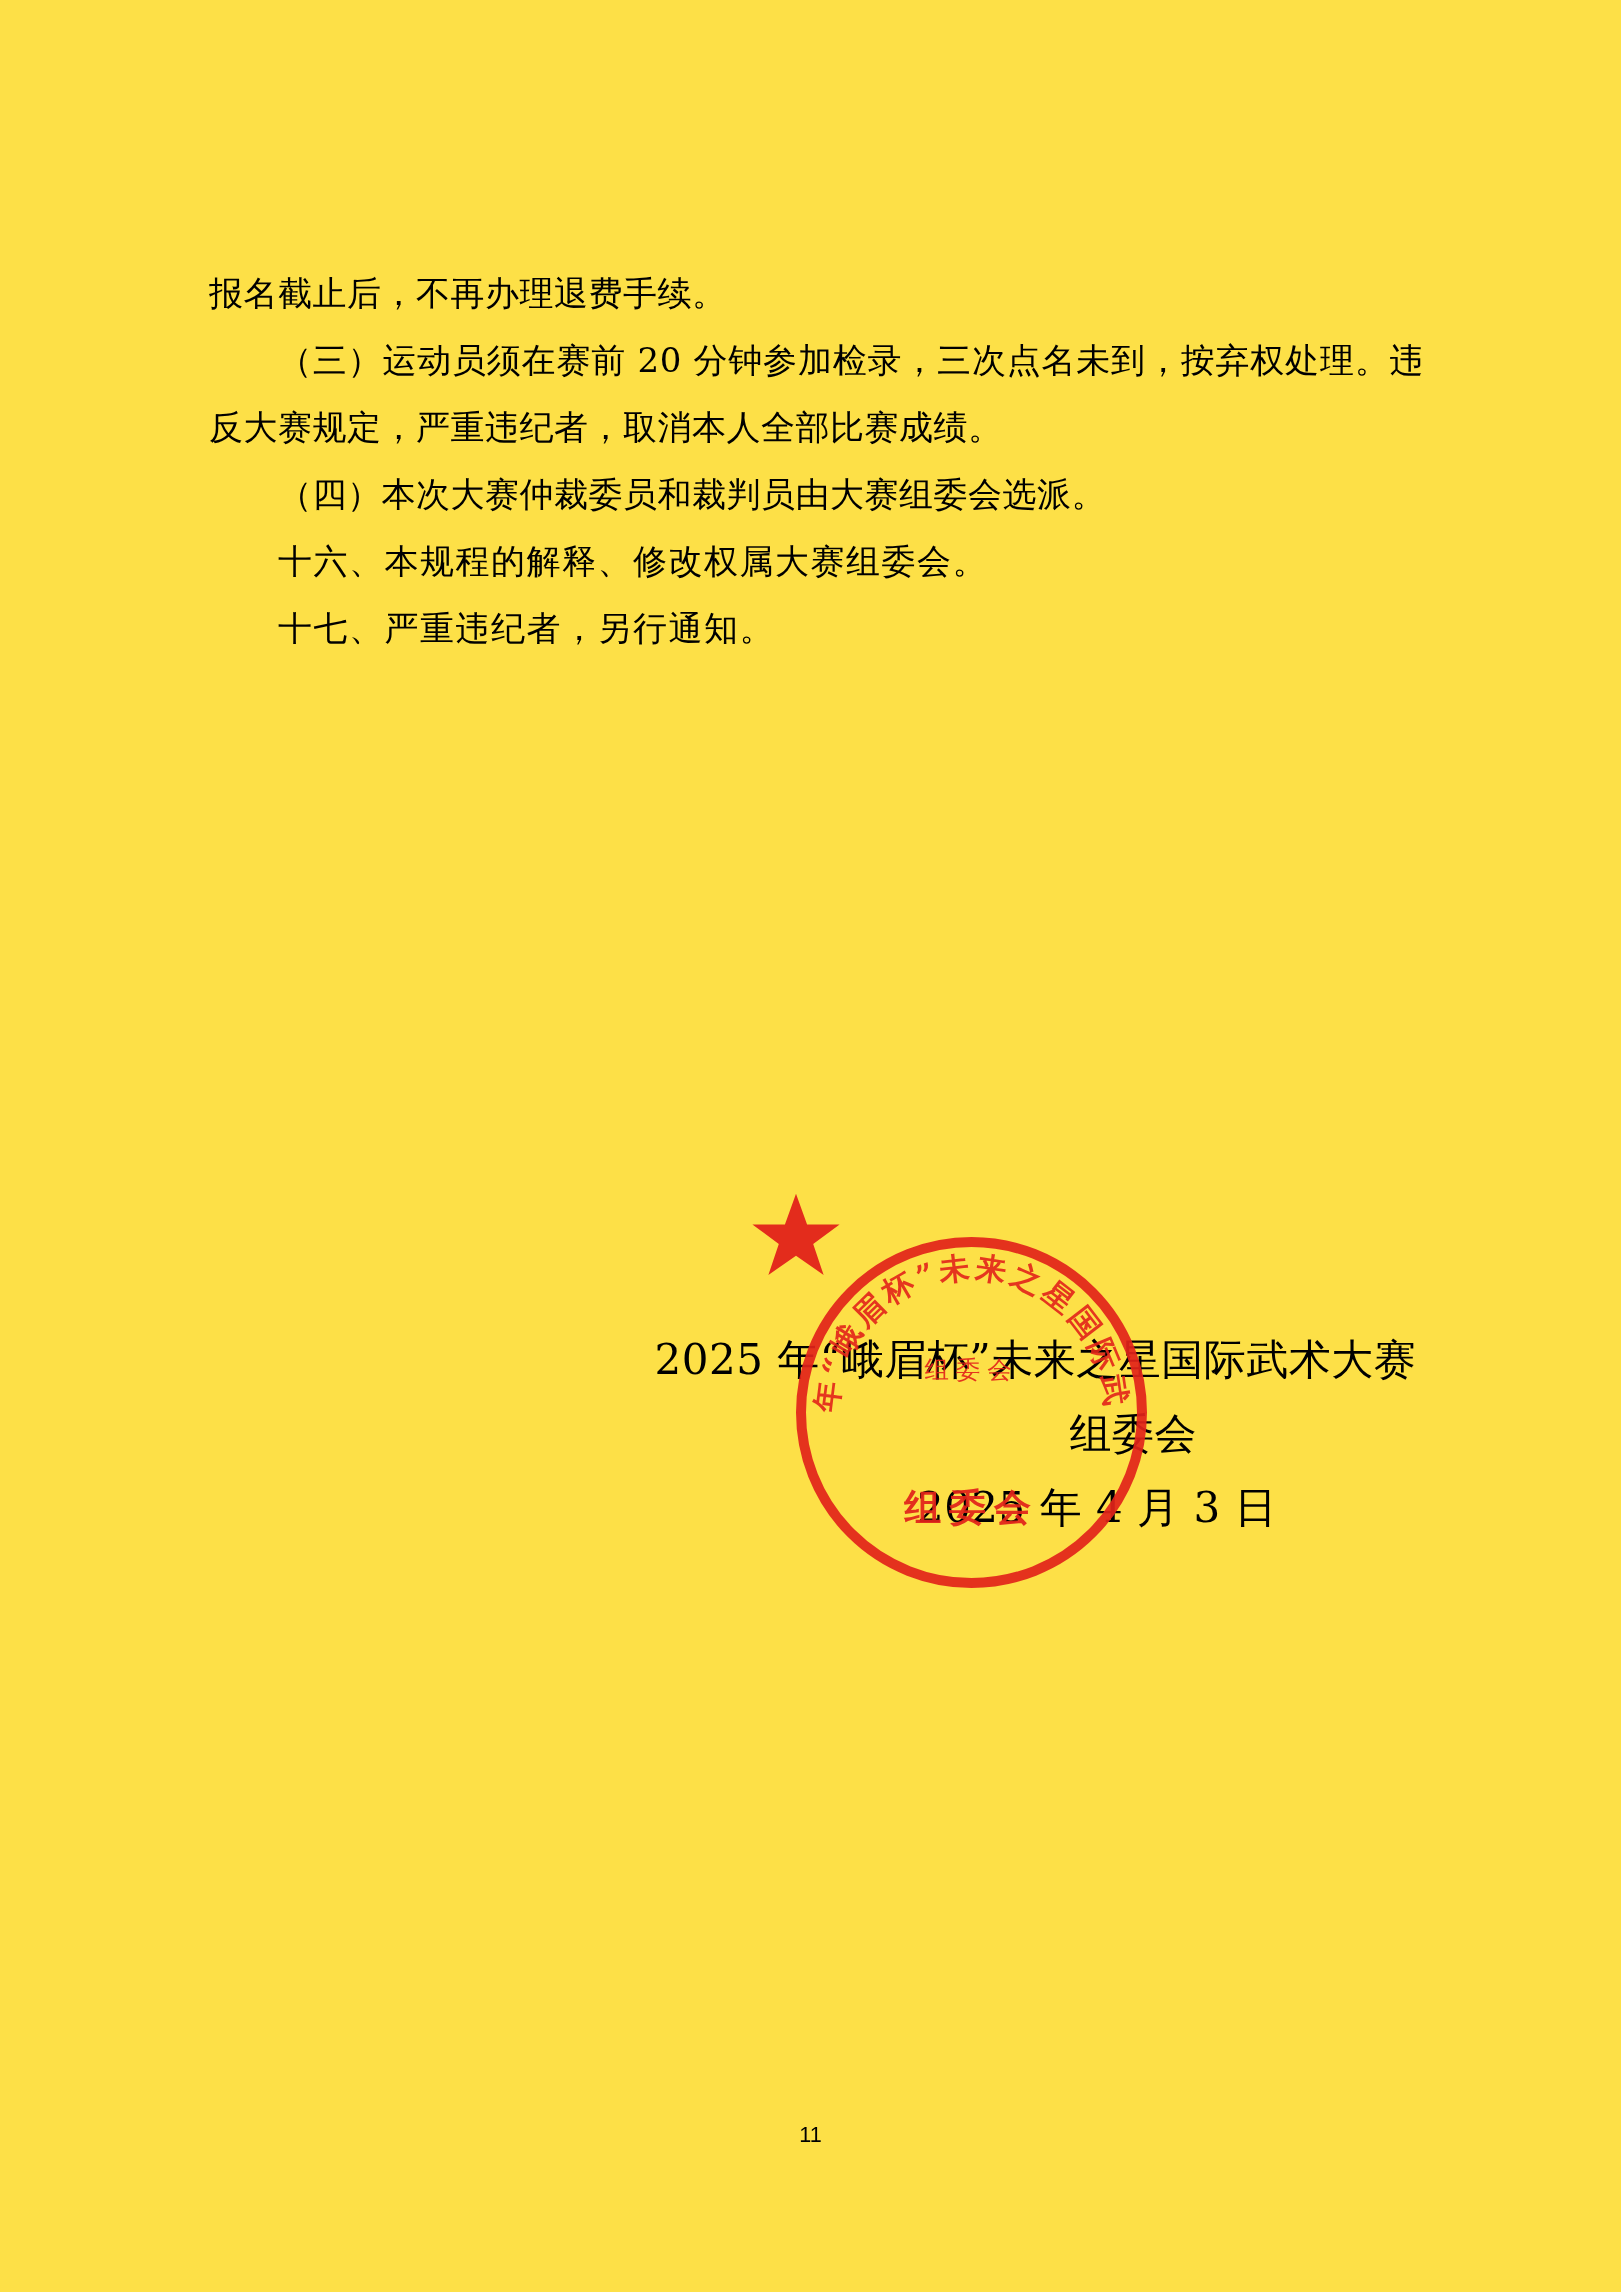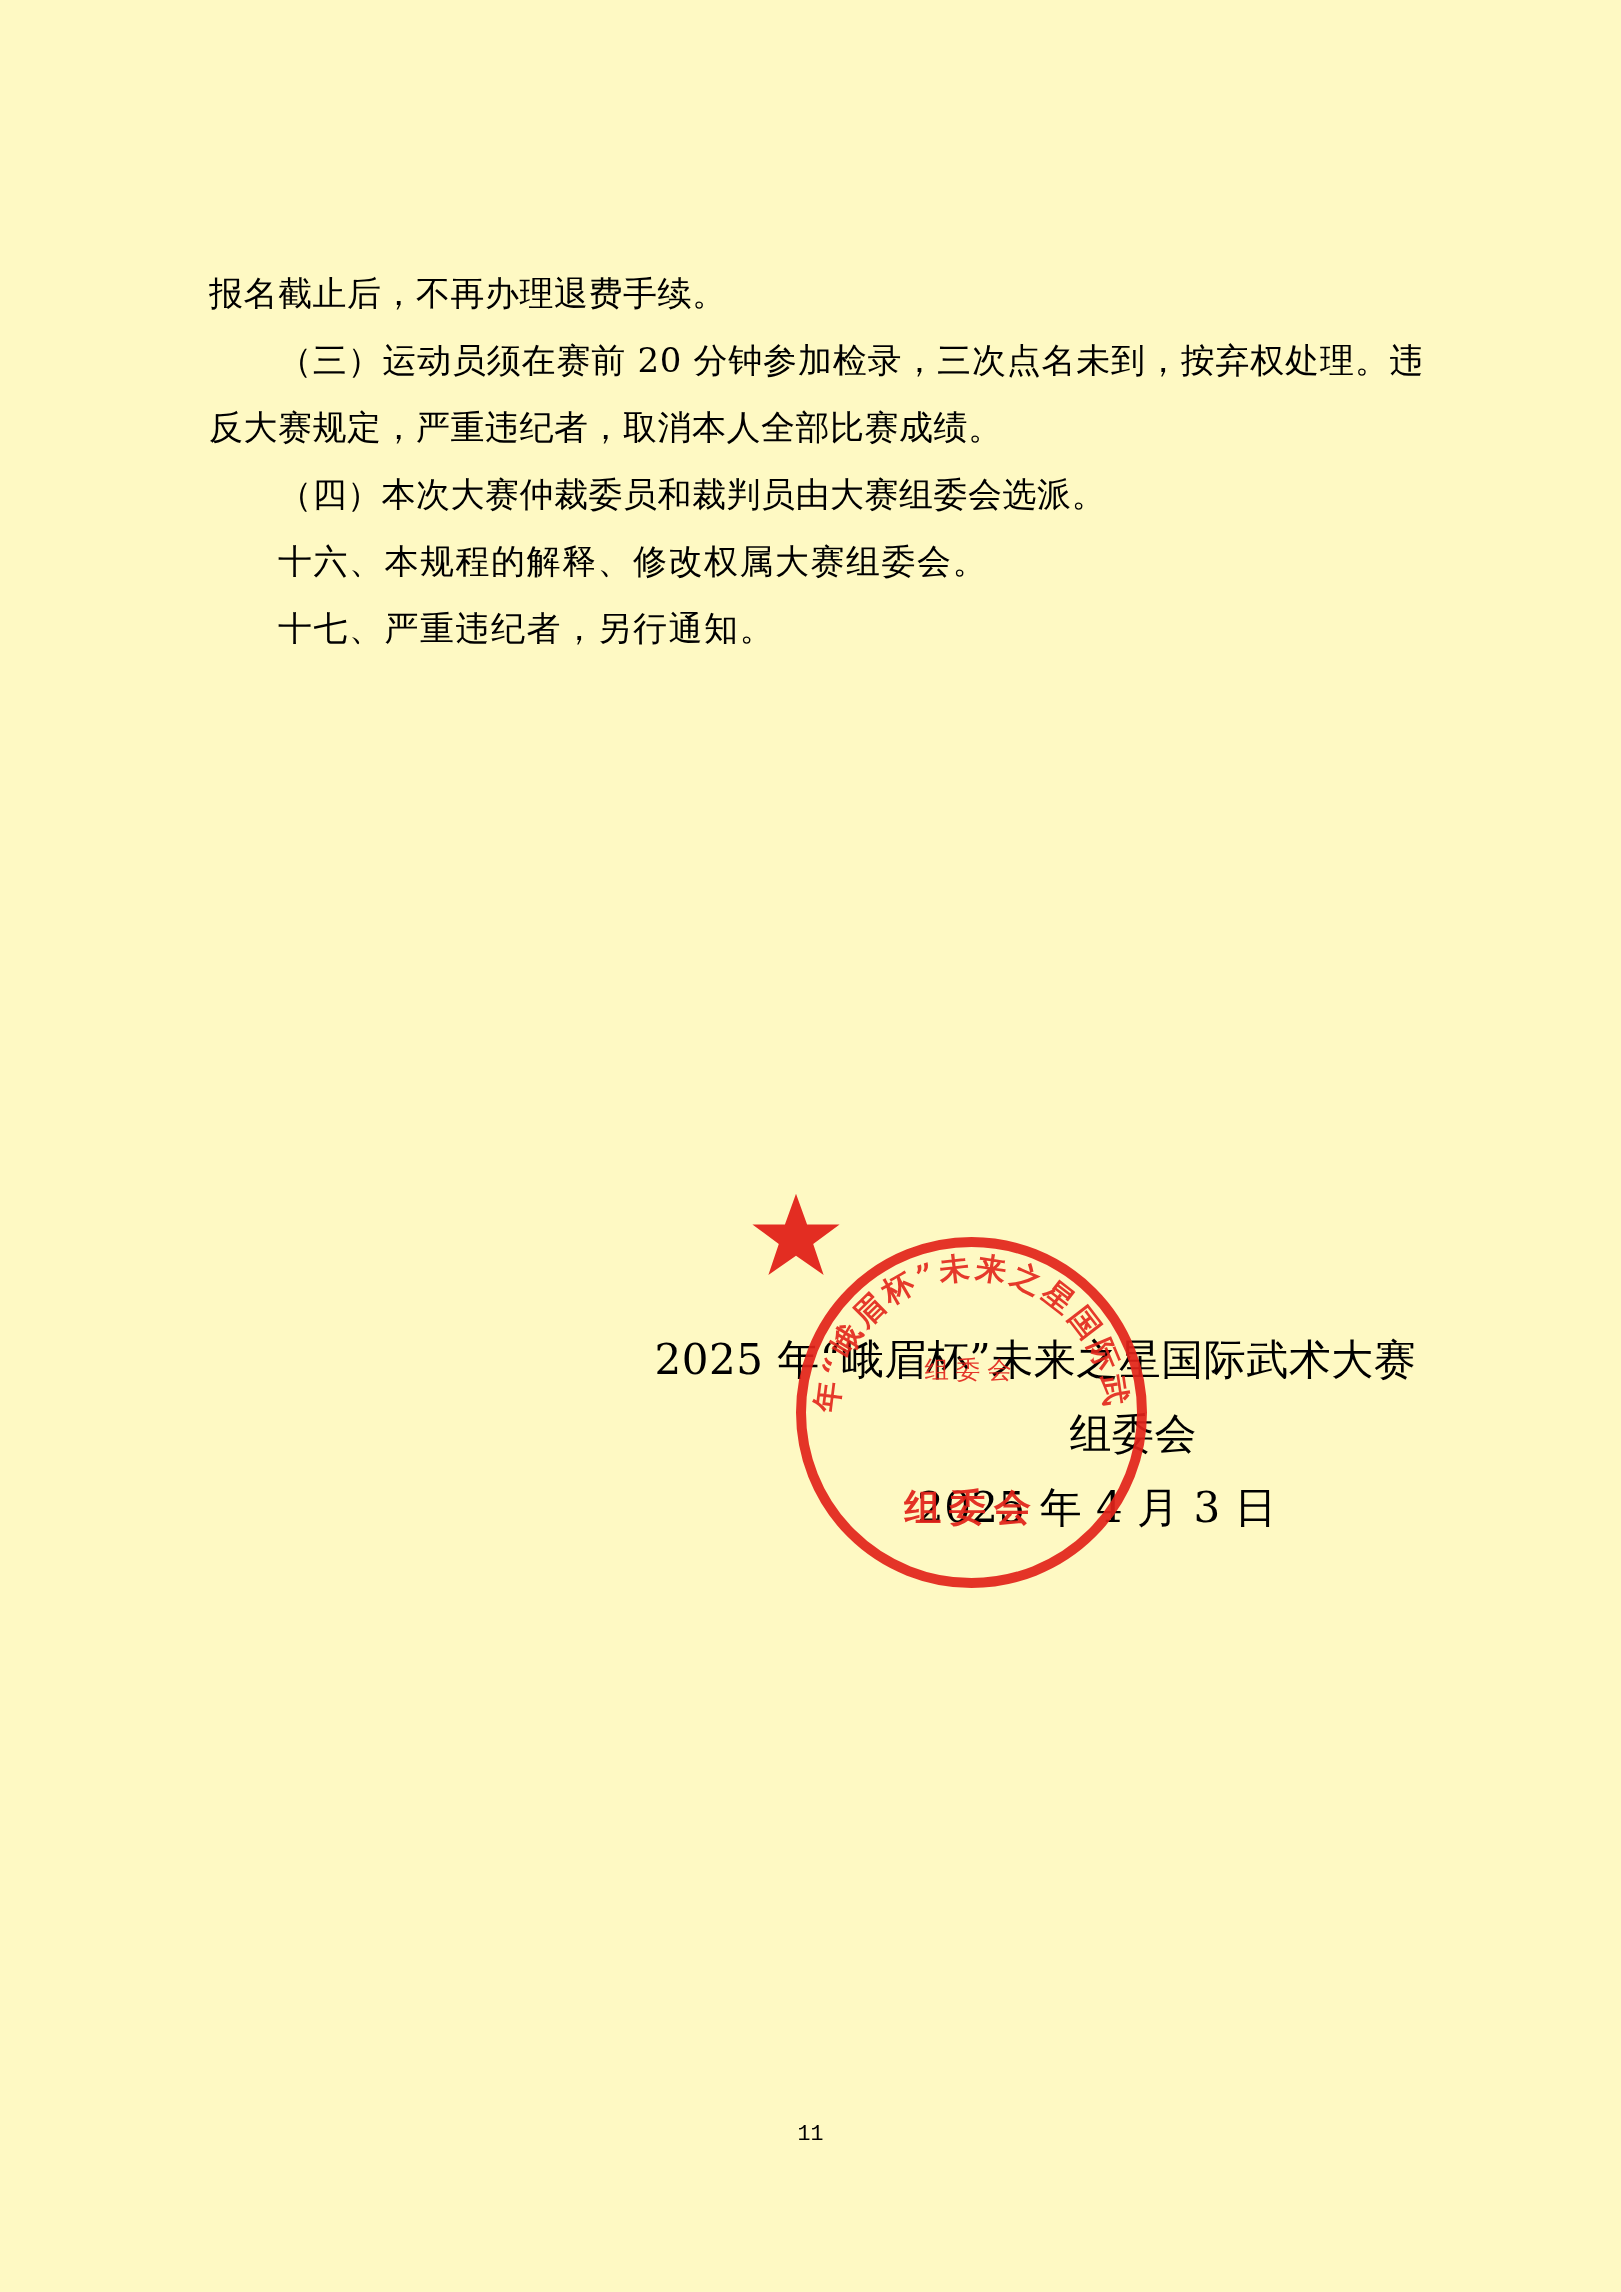"报名截止后，不再办理退费手续。" .page { background: #fef9c3 -> #fde047 }
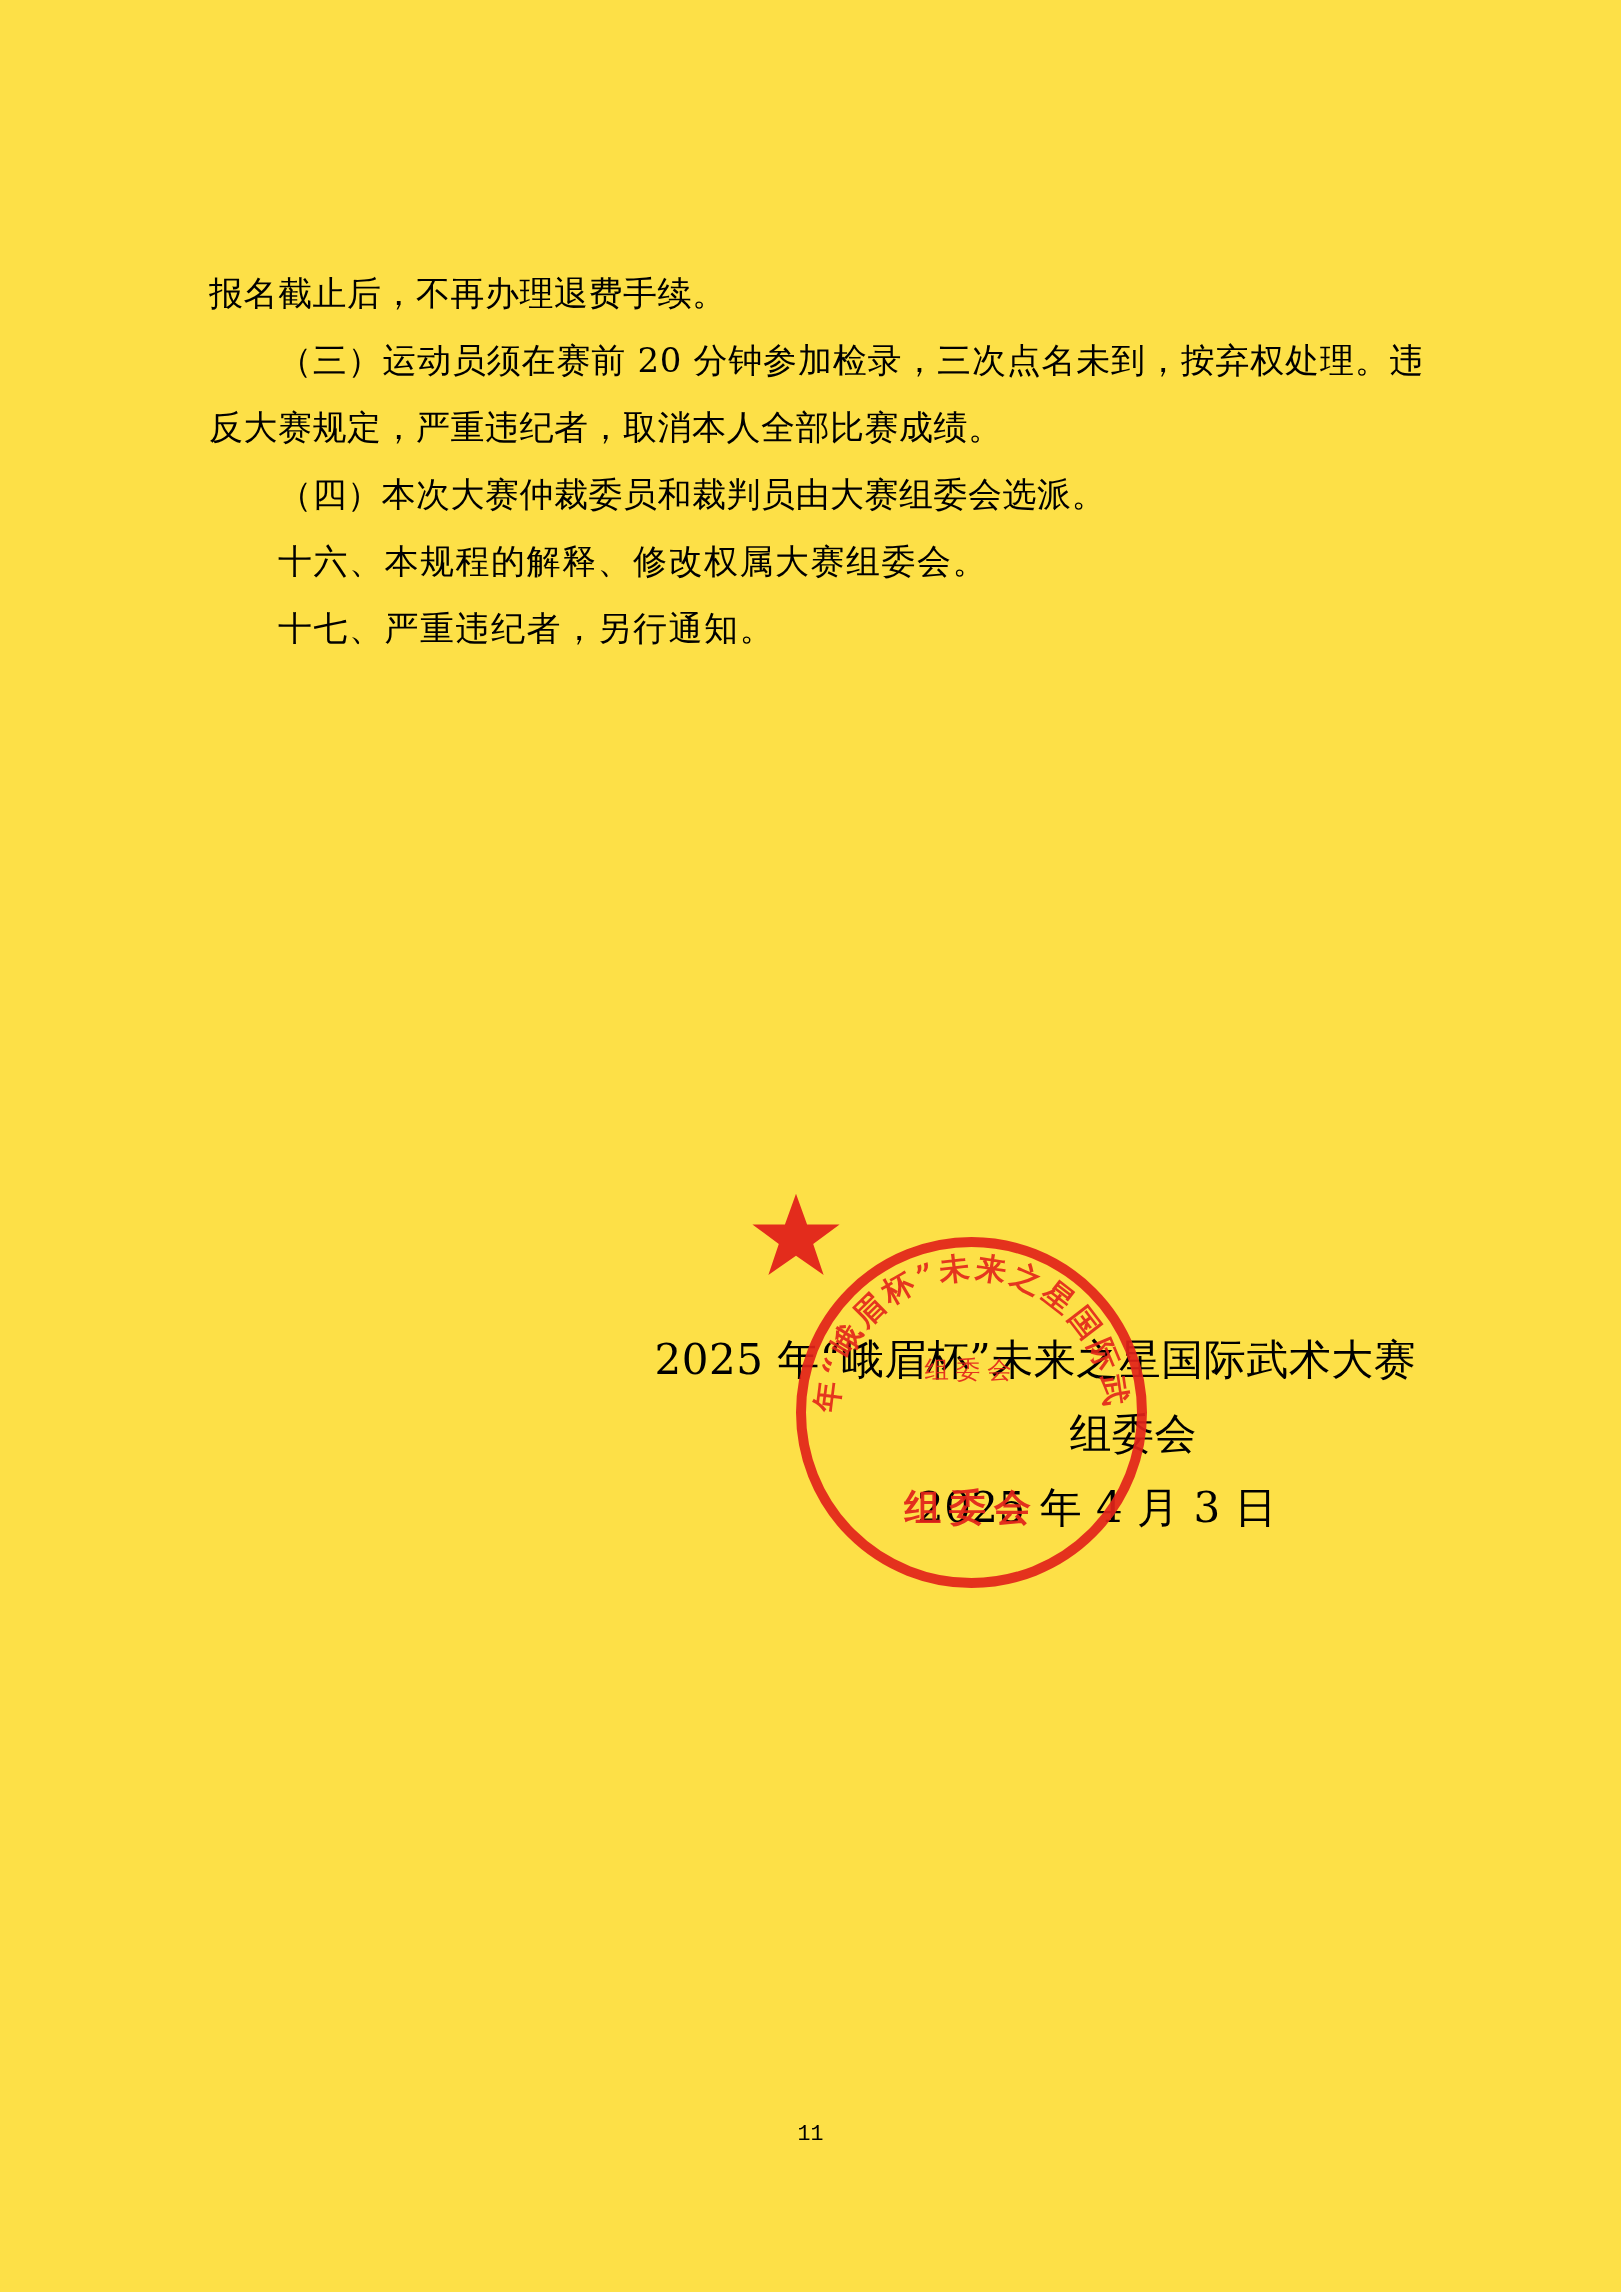"11" .page-number { font-family: Liberation Mono, monospace -> Liberation Sans, sans-serif }
